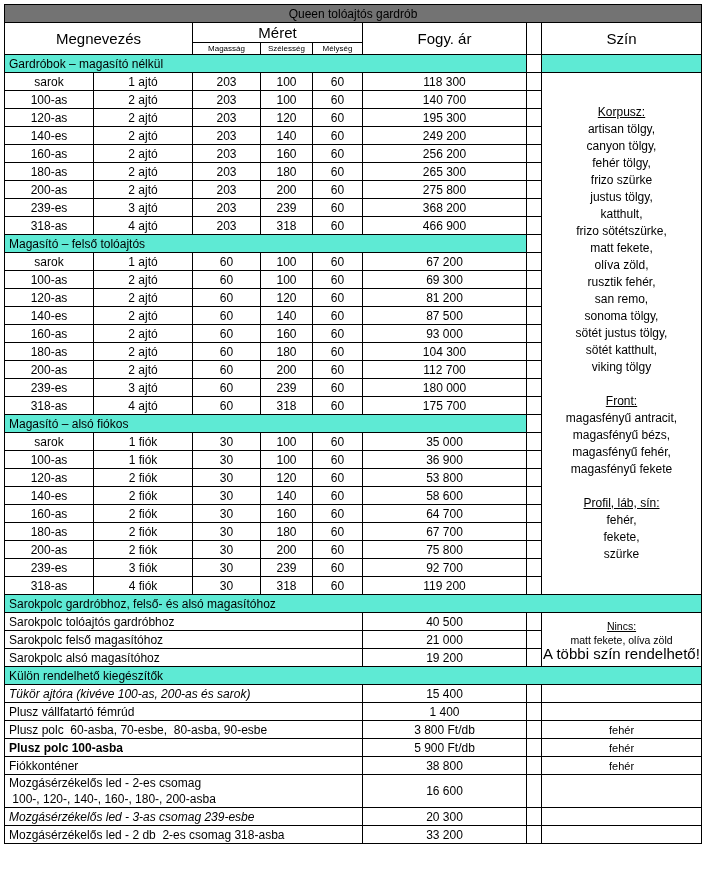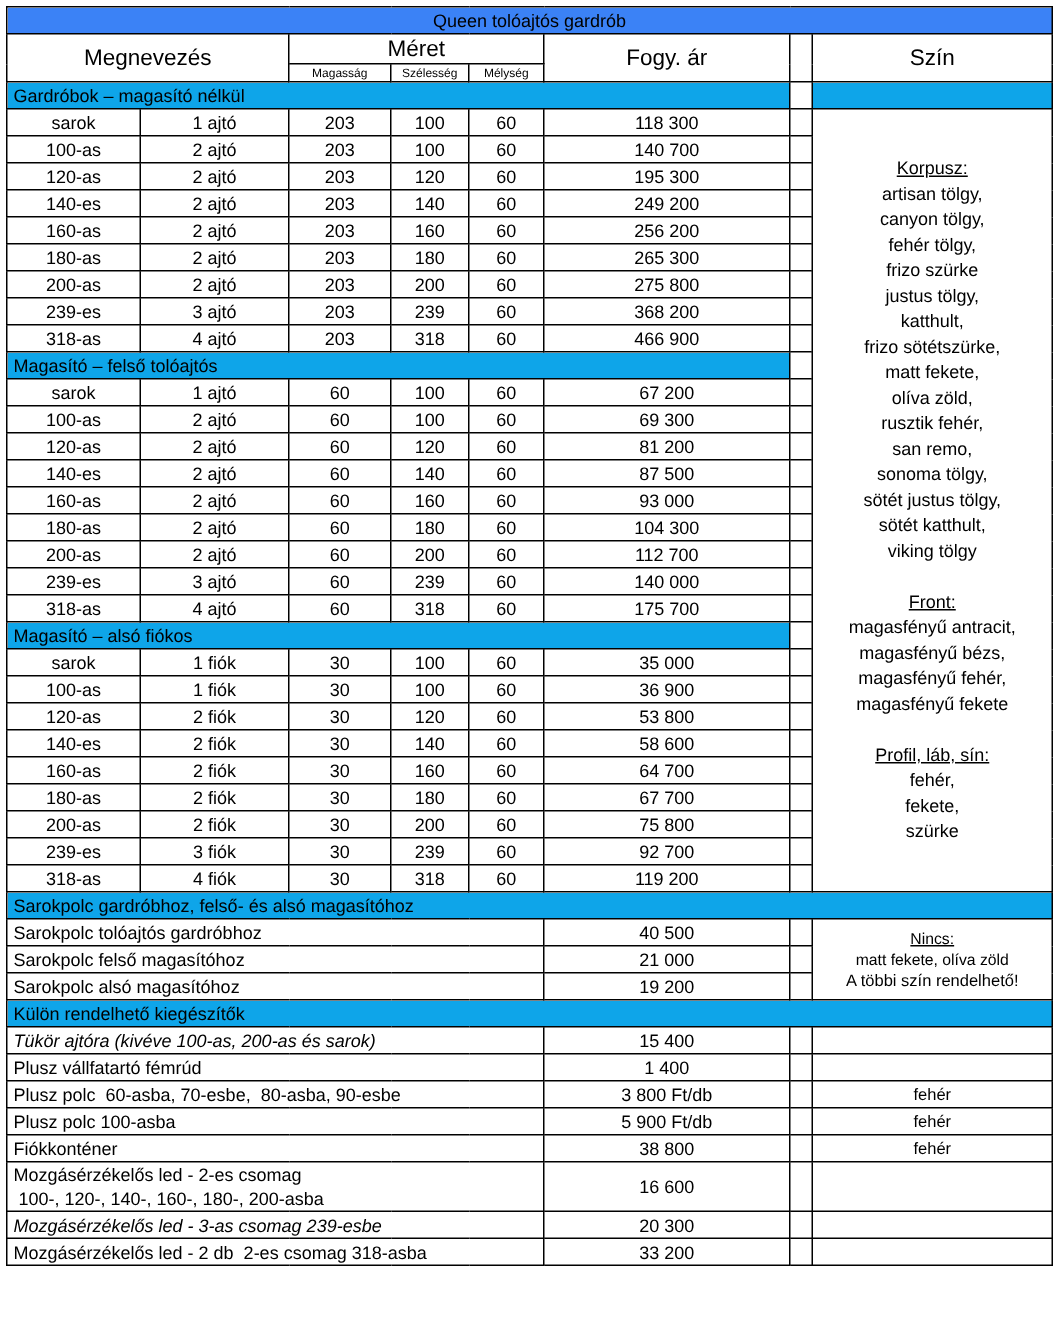"Queen tolóajtós gardrób" .title td { background: #3b82f6 -> #737373 }
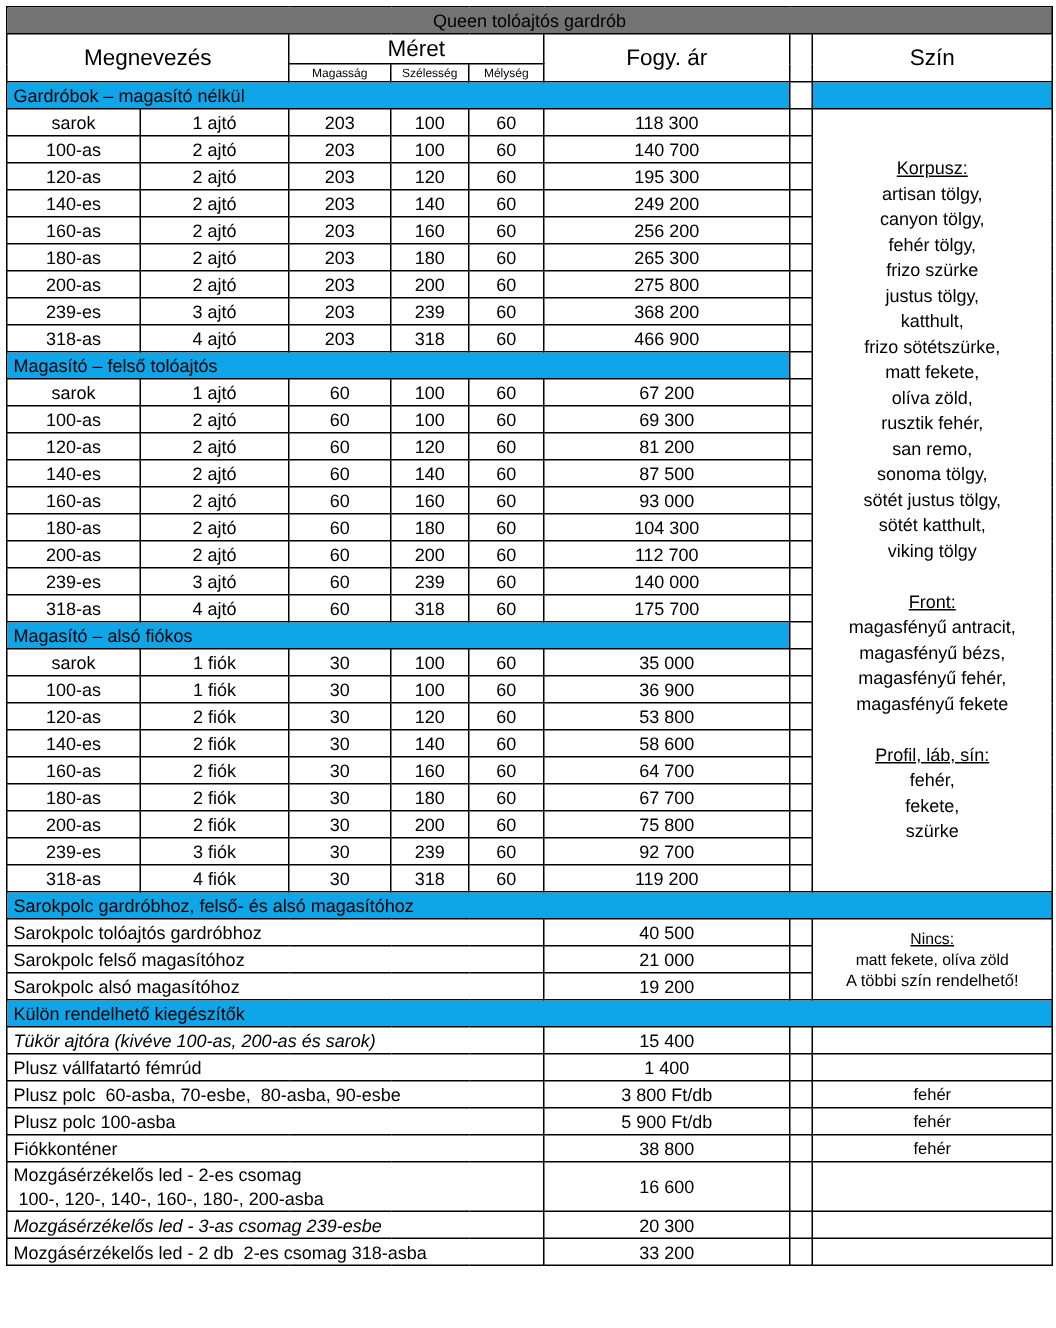"Gardróbok – magasító nélkül" .sec td { background: #0ea5e9 -> #5eead4 }
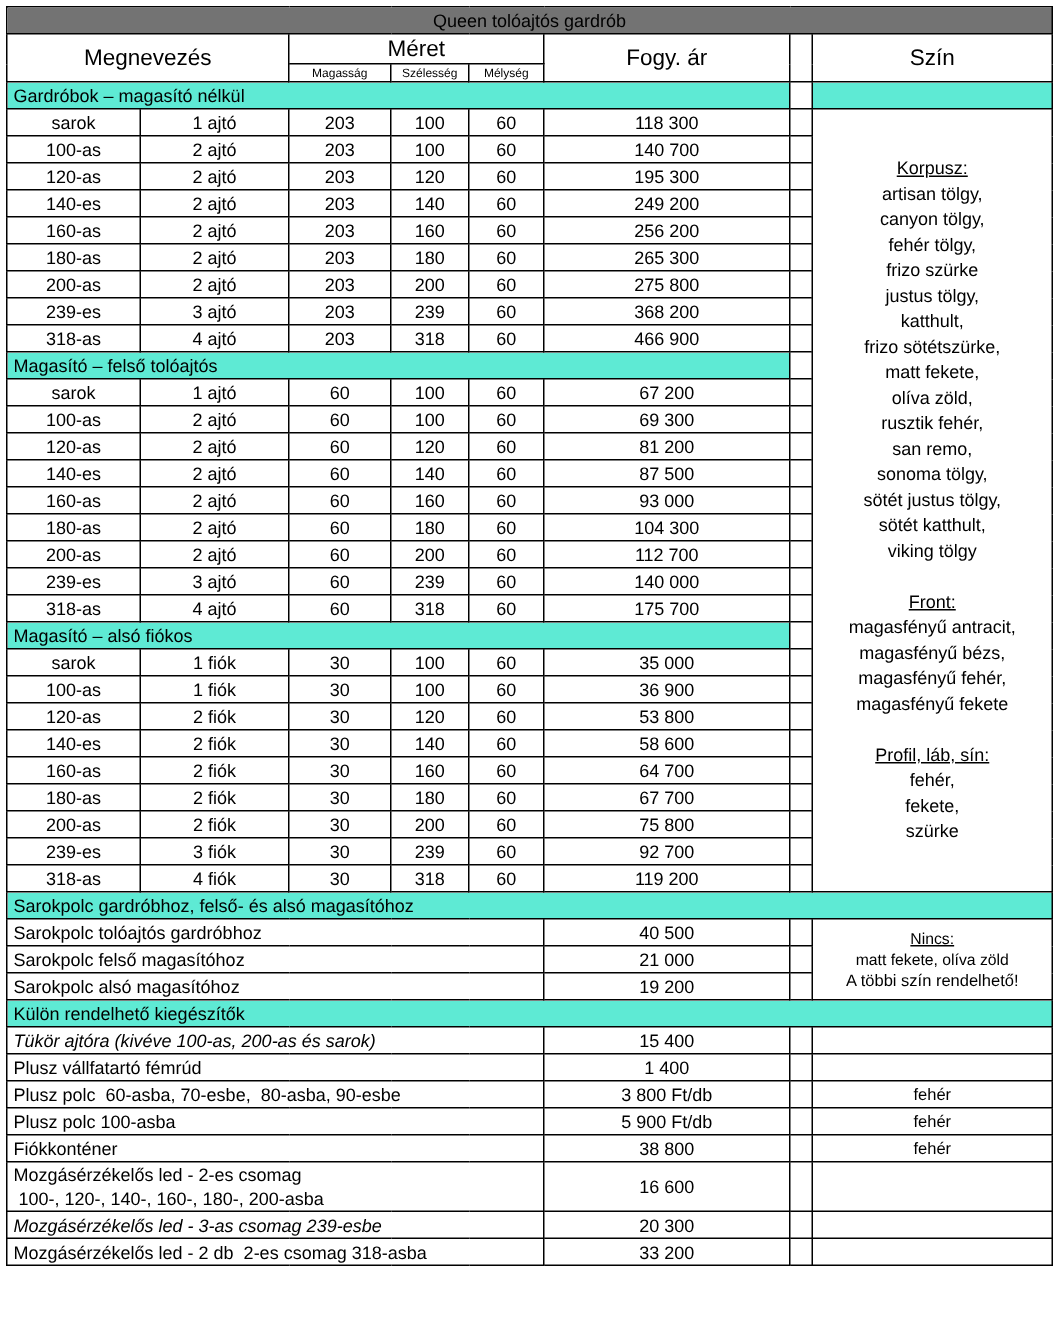"140 000" td { text: 140 000 -> 180 000 }
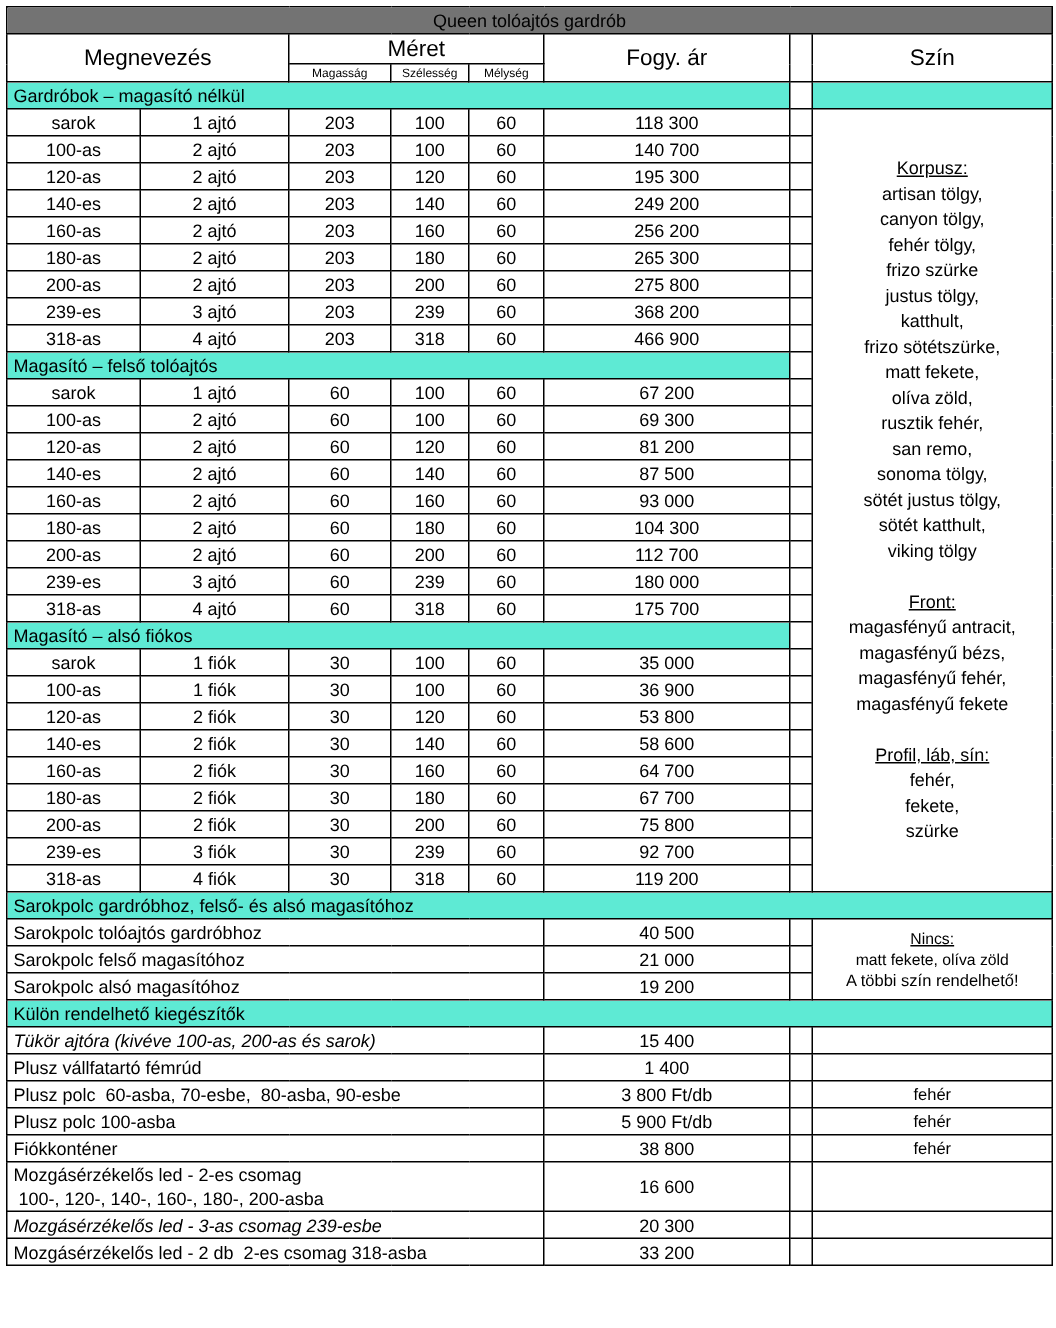"A többi szín rendelhető!" div { font-size: 11px -> 15px }
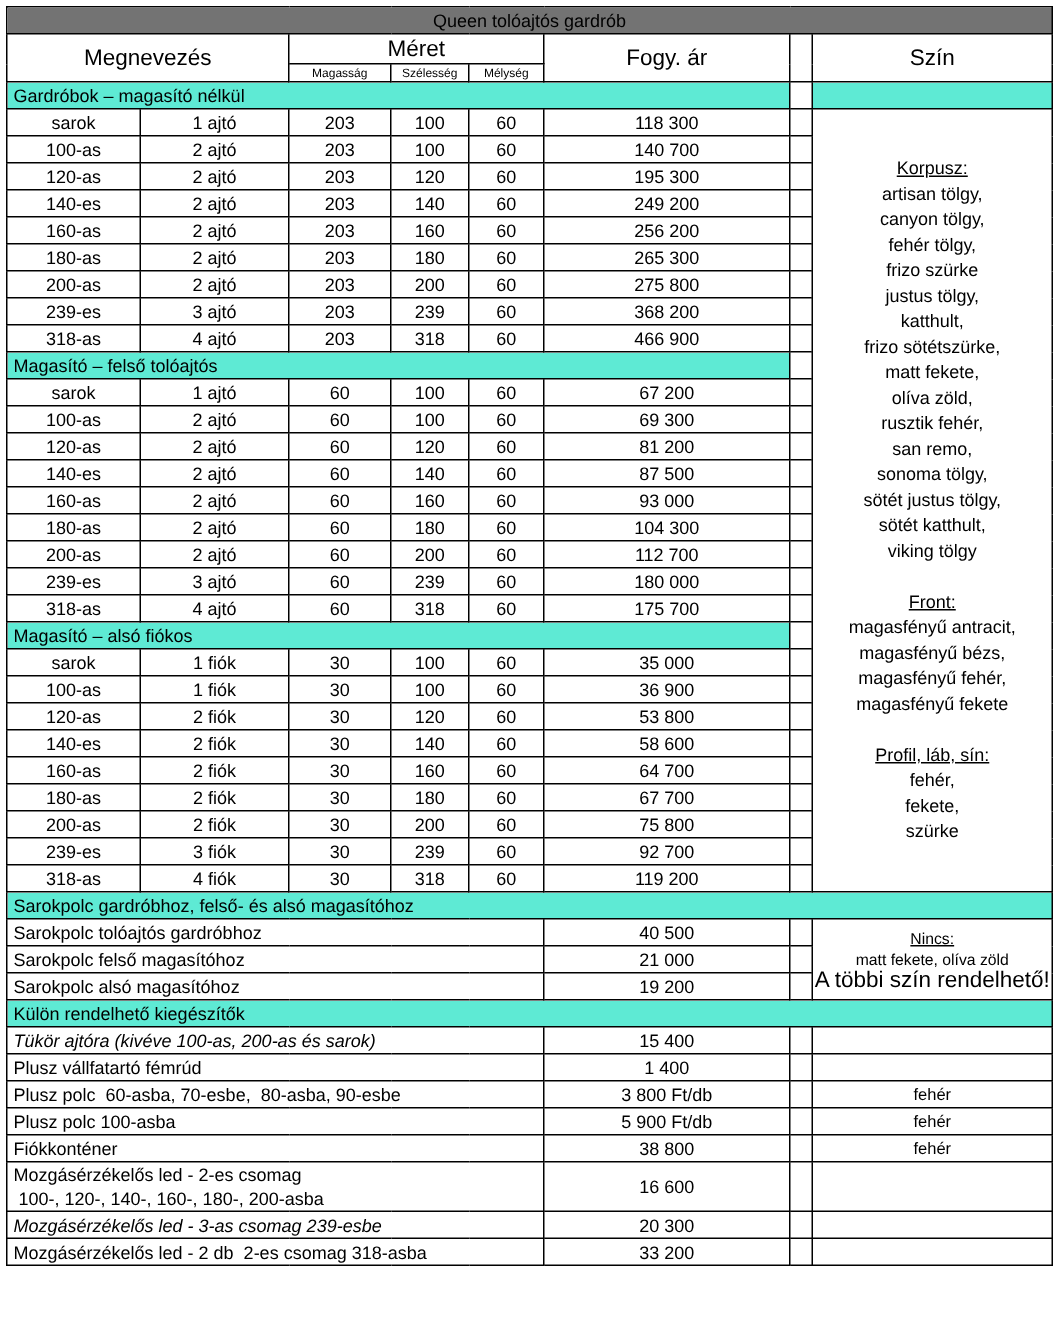"Plusz polc 100-asba" td.left { font-weight: none -> bold }
